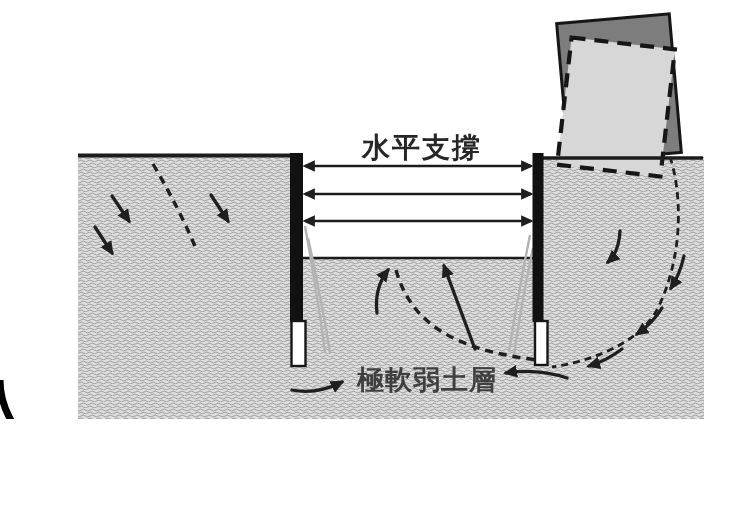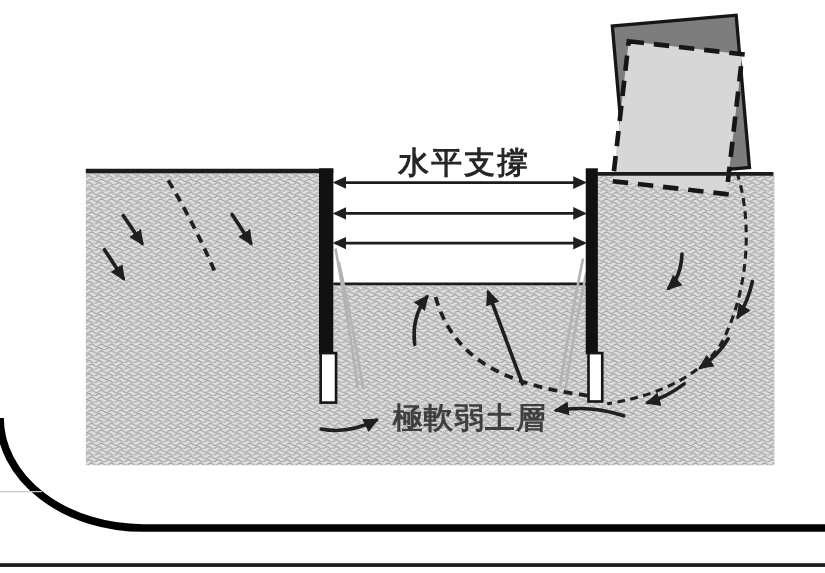"水平支撐" .stage { height: 521px -> 419px }
